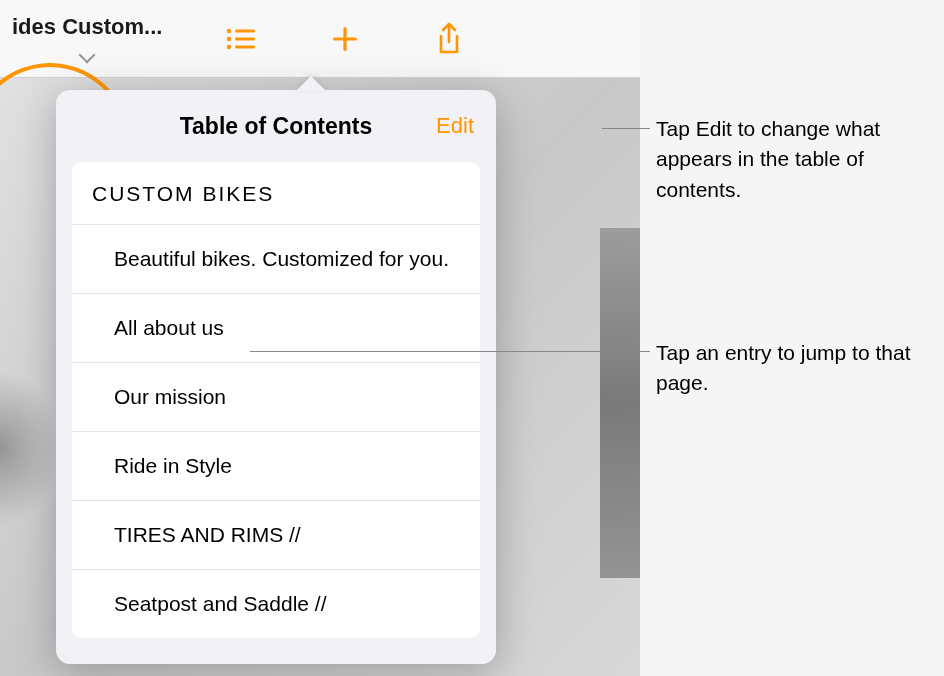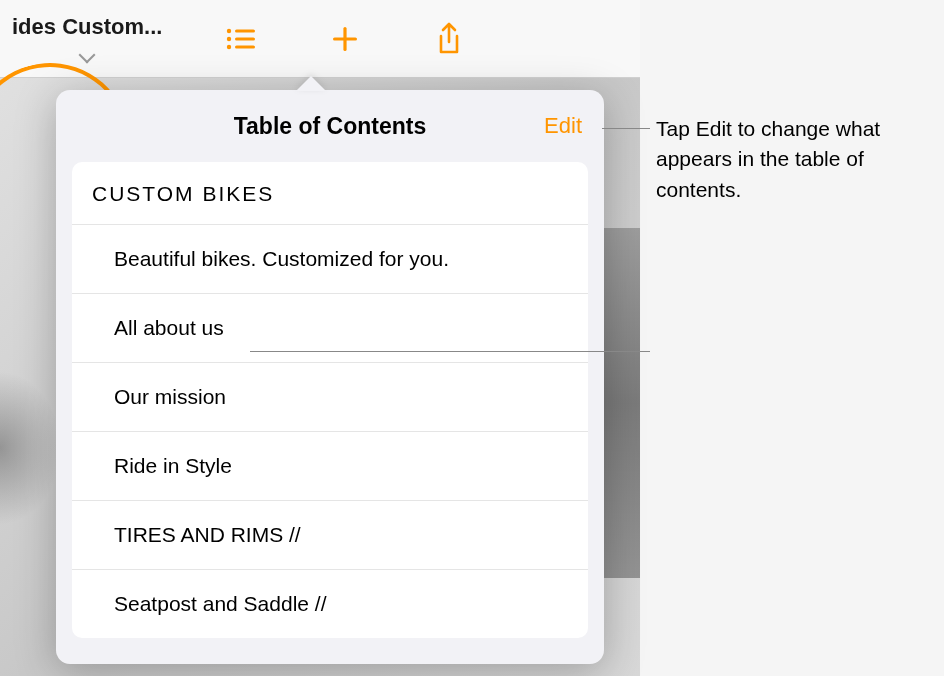"Table of Contents" .popover { width: 548px -> 440px }
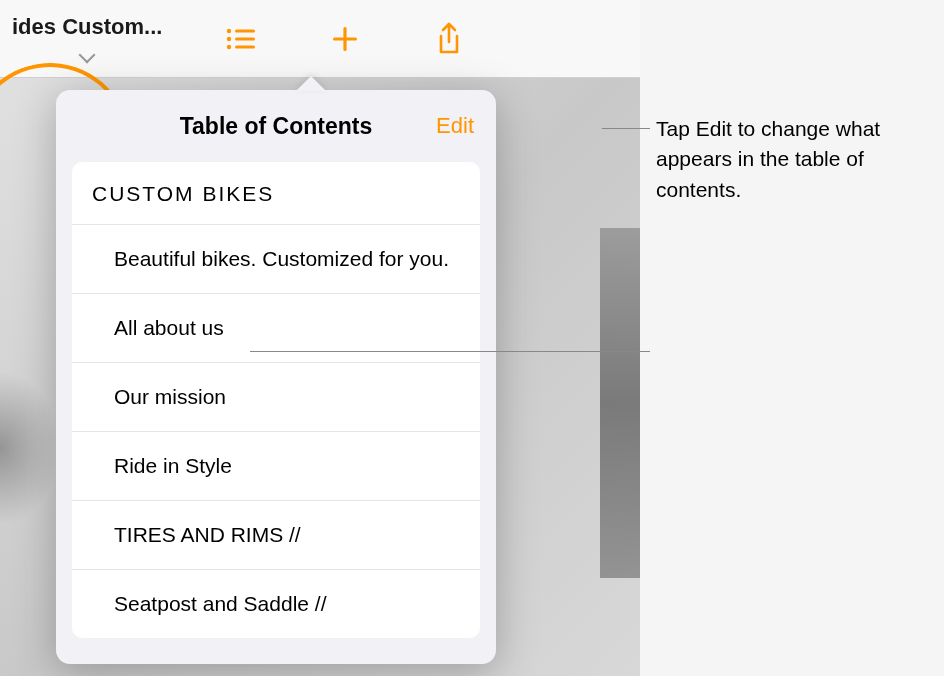"Tap an entry to jump" div.annotation { html: none -> <div>Tap an entry to jump to that page.</div> }
